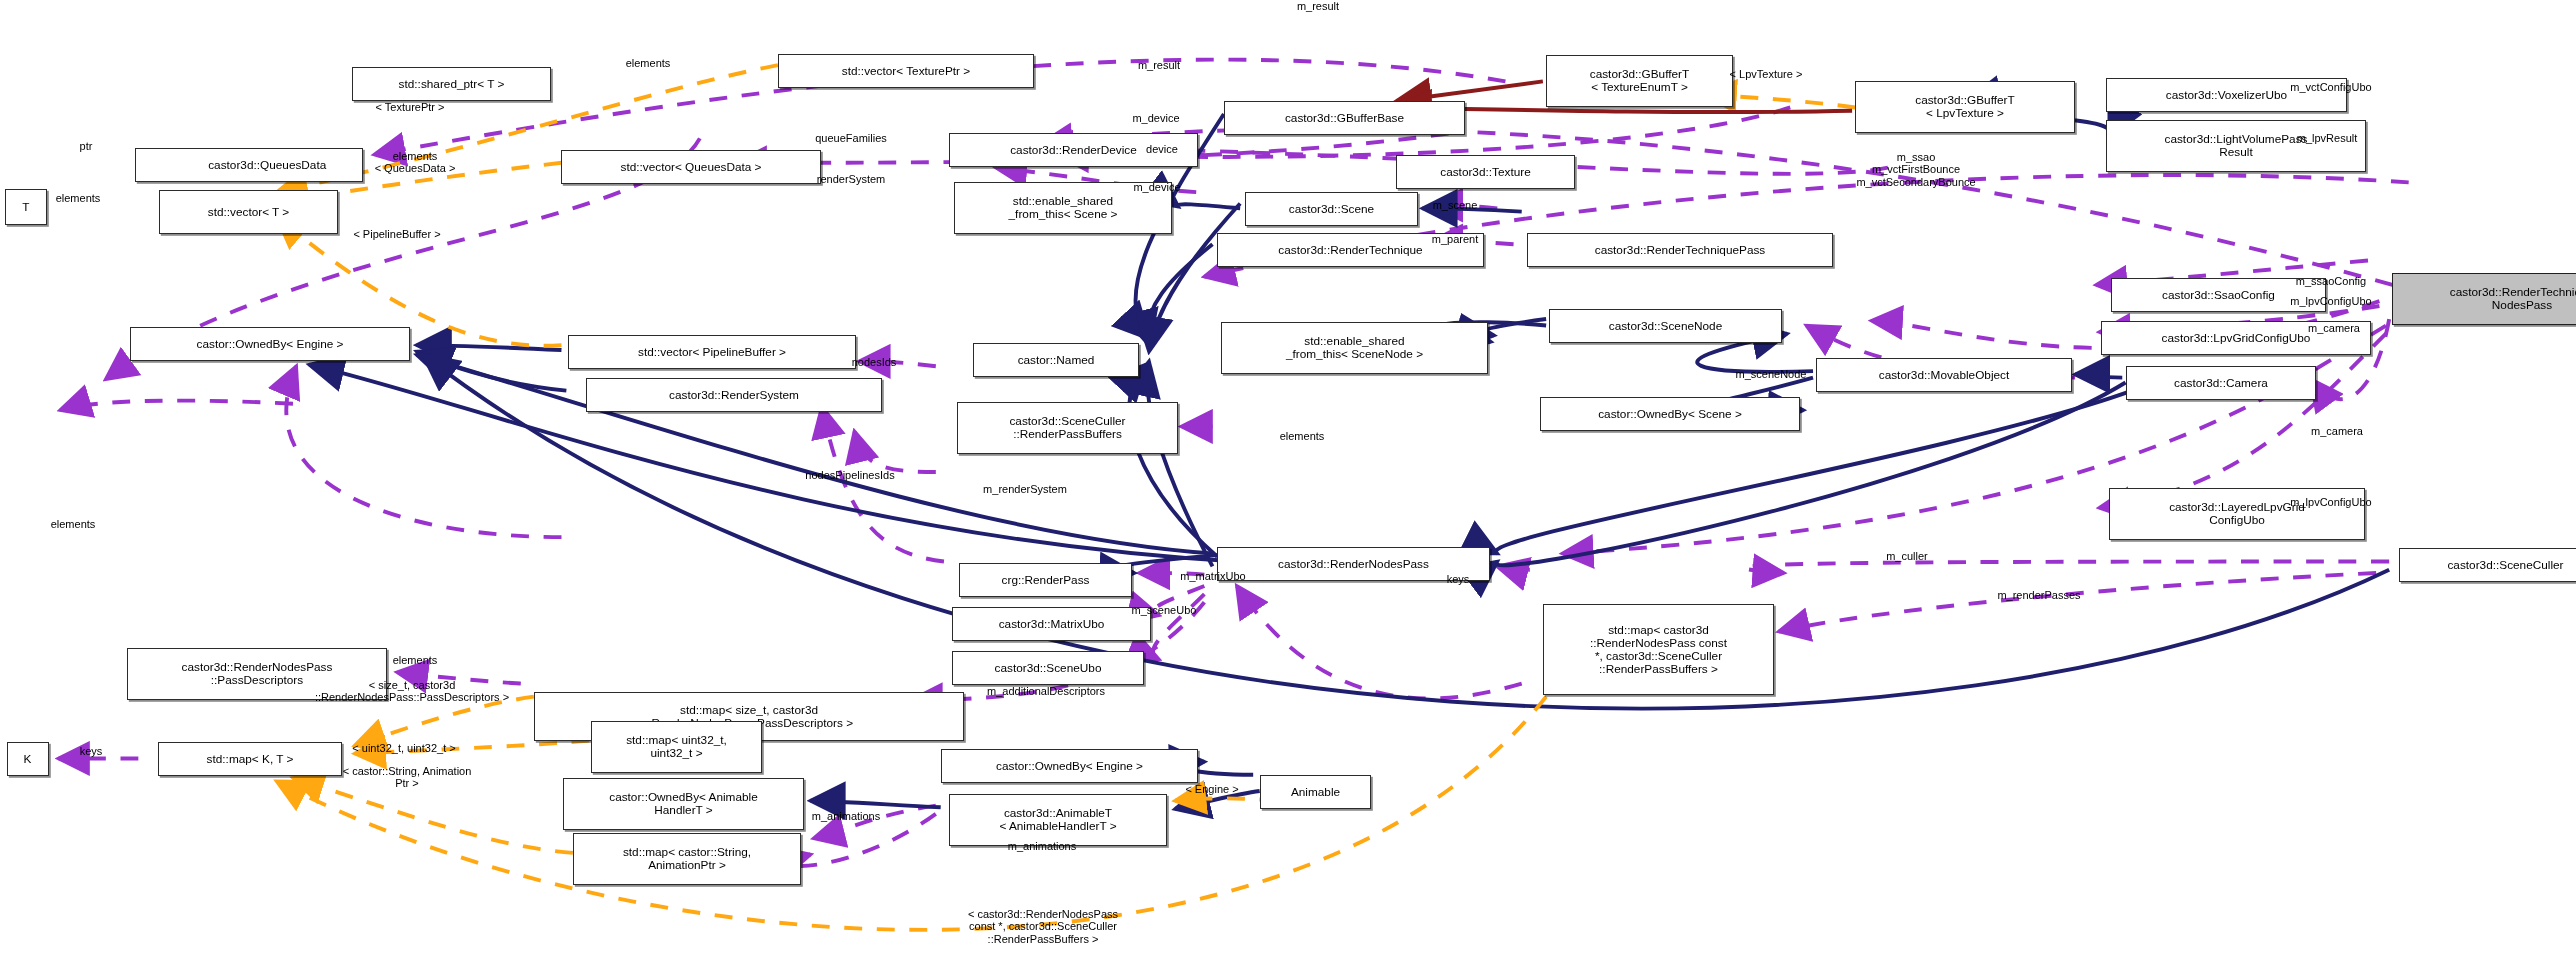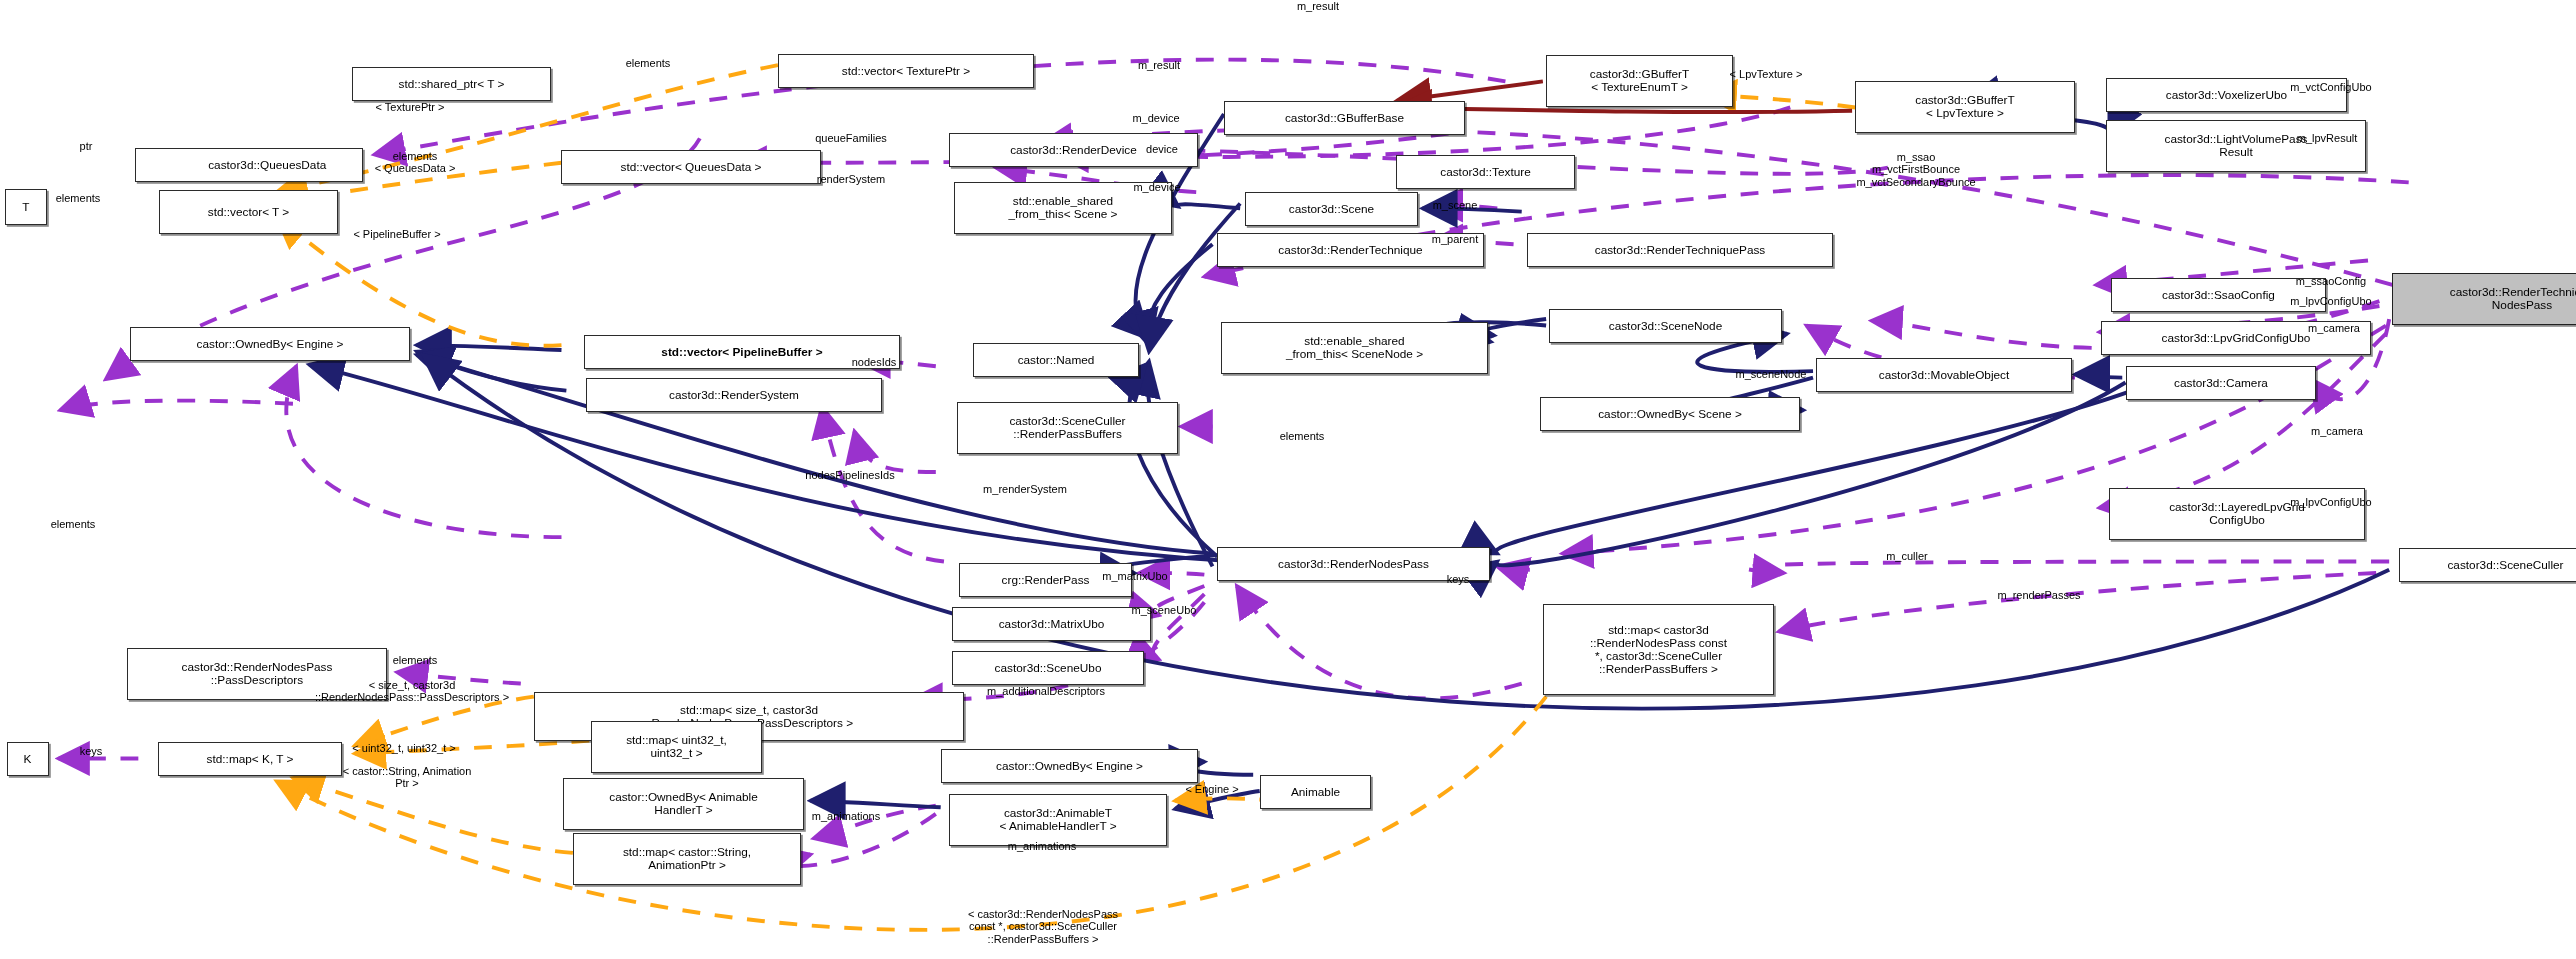"std::vector< PipelineBuffer >" div.node { font-weight: bold -> none; left: 584px -> 568px; width: 316px -> 288px }
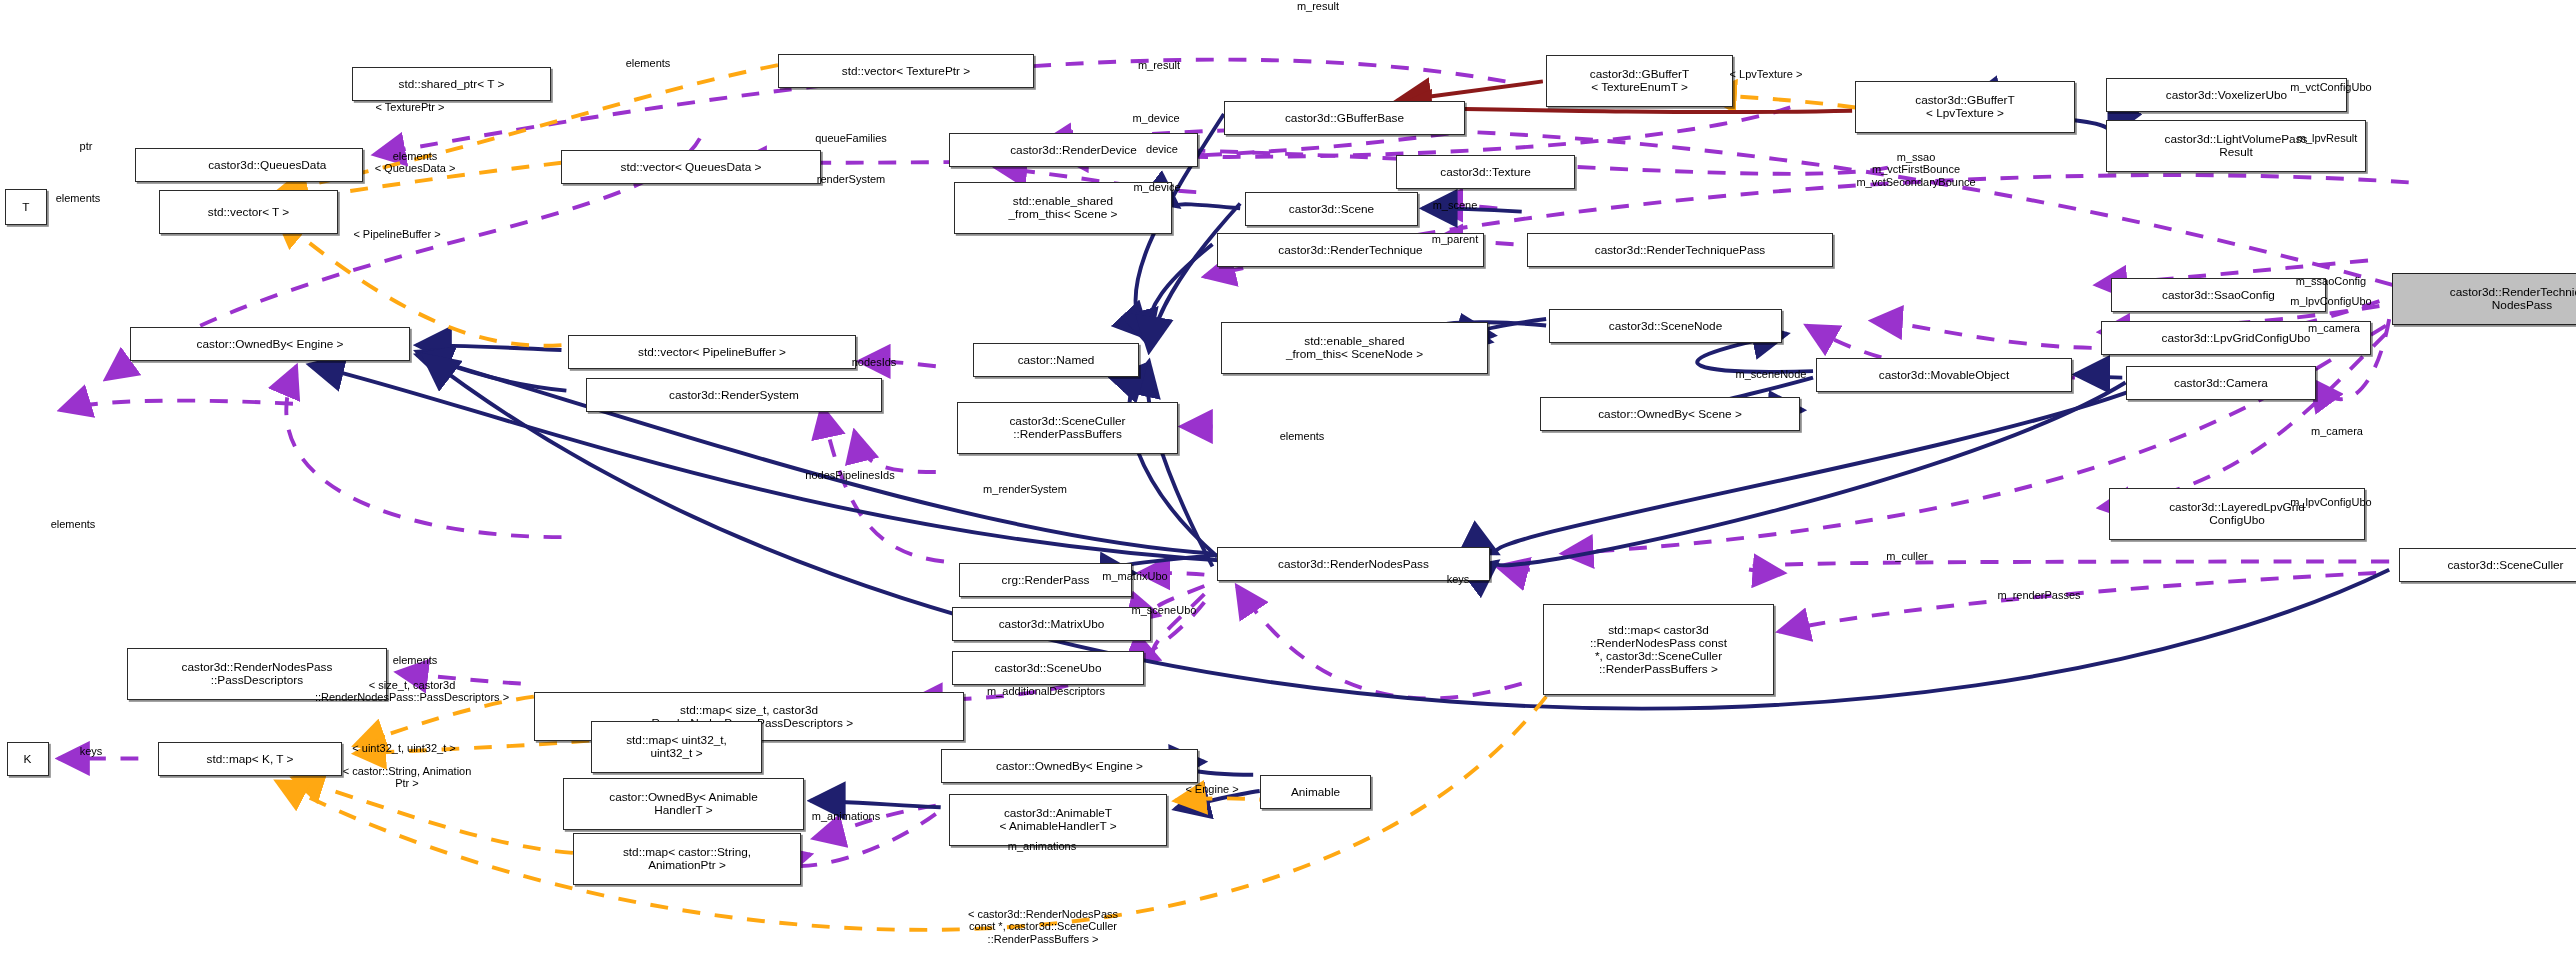"m_matrixUbo" div.edge-label { left: 1135px -> 1213px }
